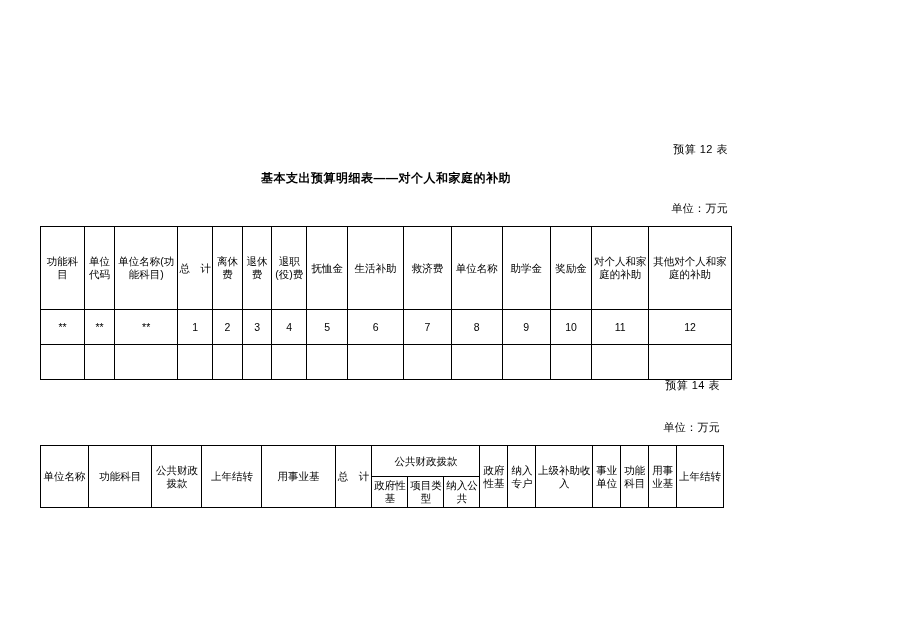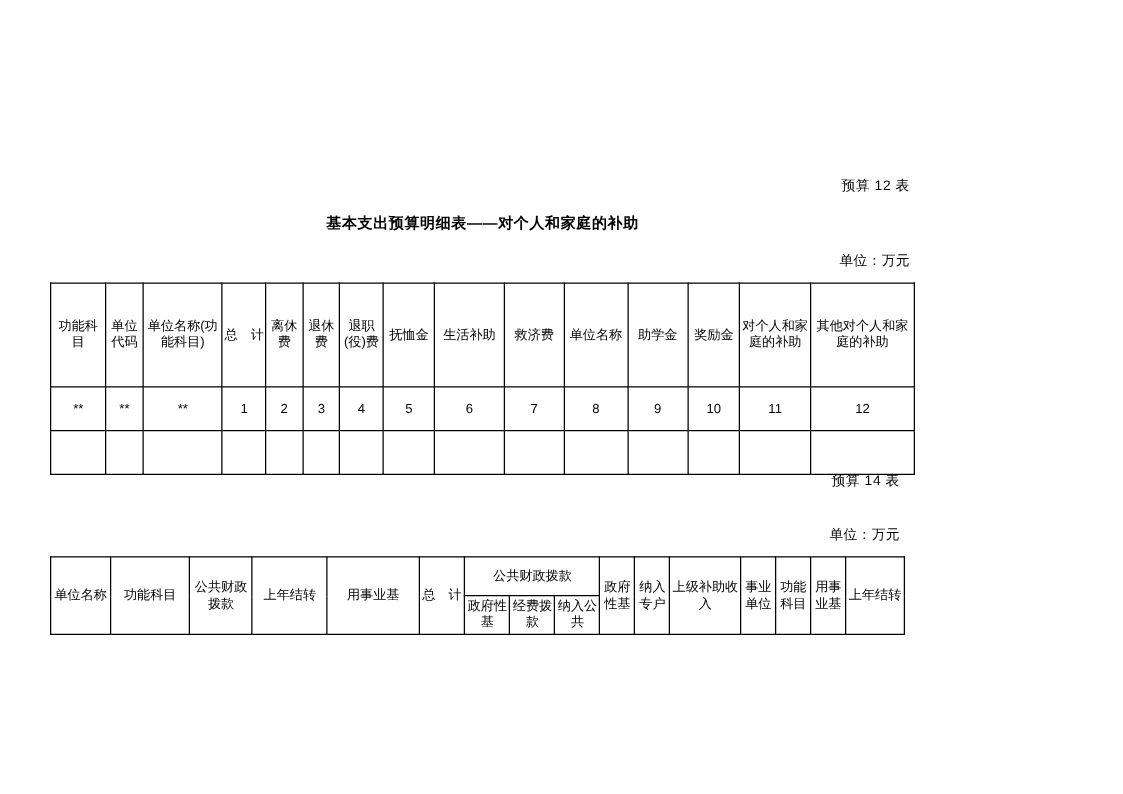"经费拨款" td { text: 经费拨款 -> 项目类型 }
